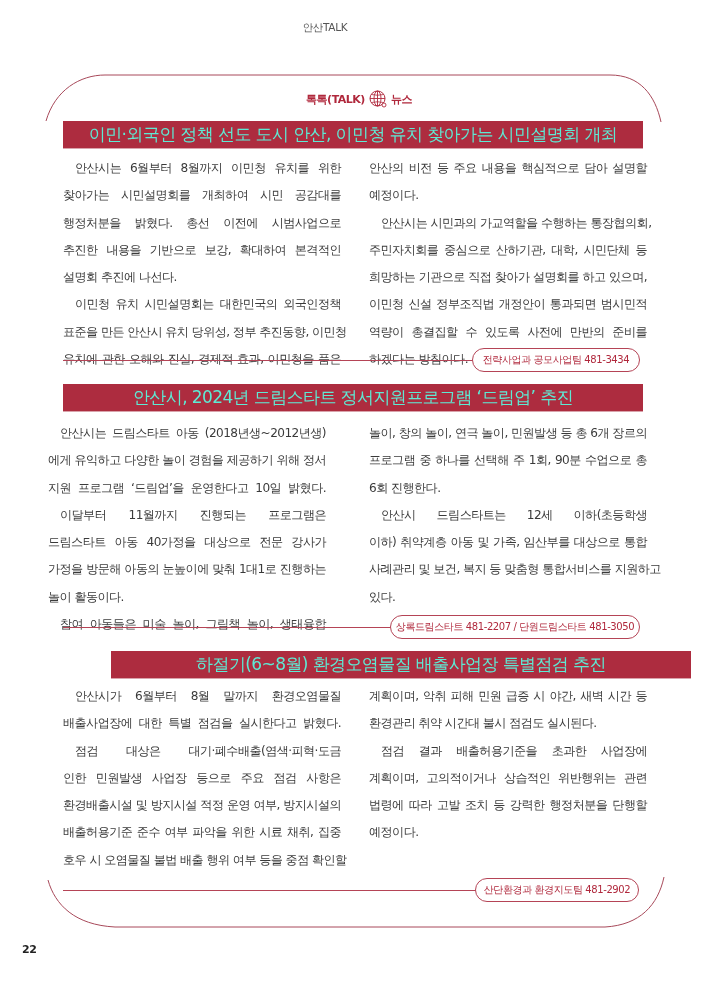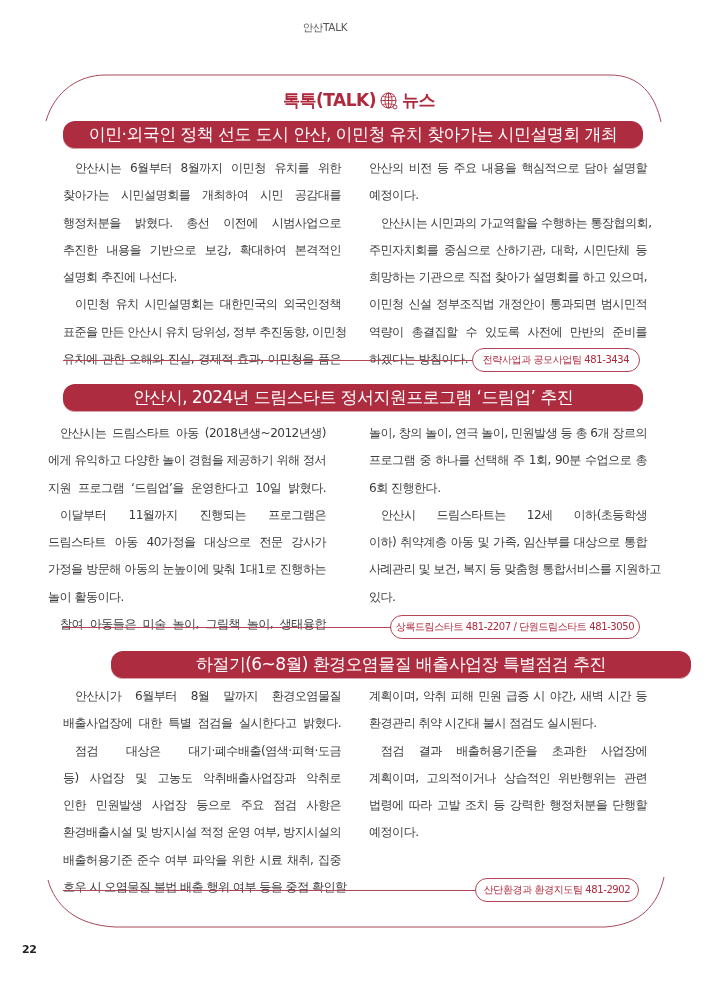"톡톡(TALK)" .section-label { font-size: 17px -> 11px }
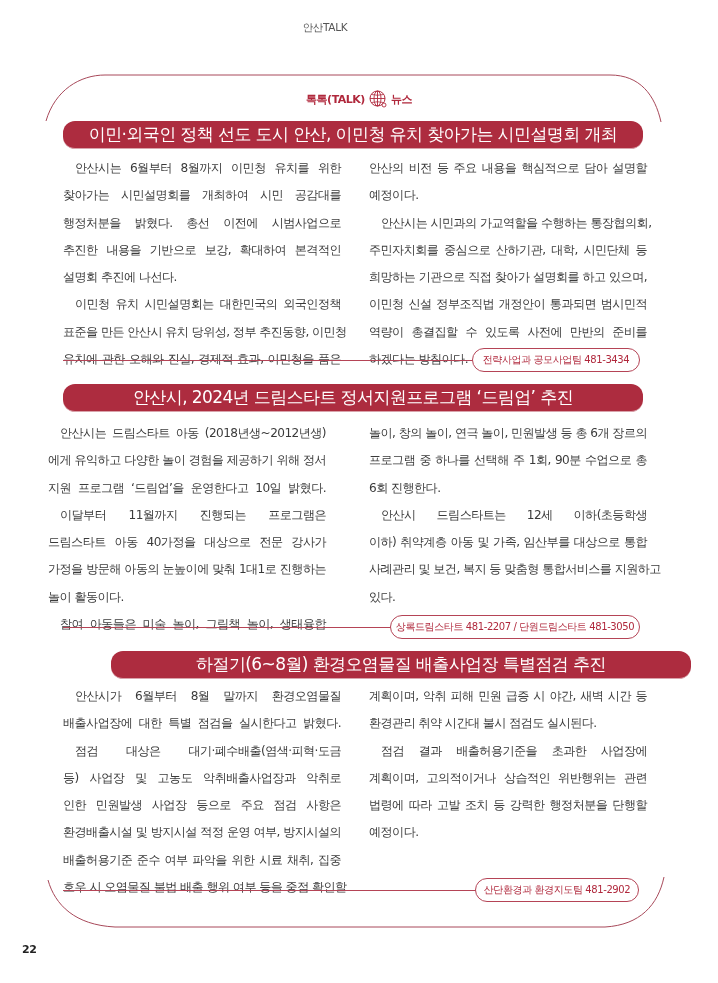"이민·외국인 정책 선도 도시 안산," .banner { border-radius: 12px -> none; color: #ffffff -> #5eead4 }
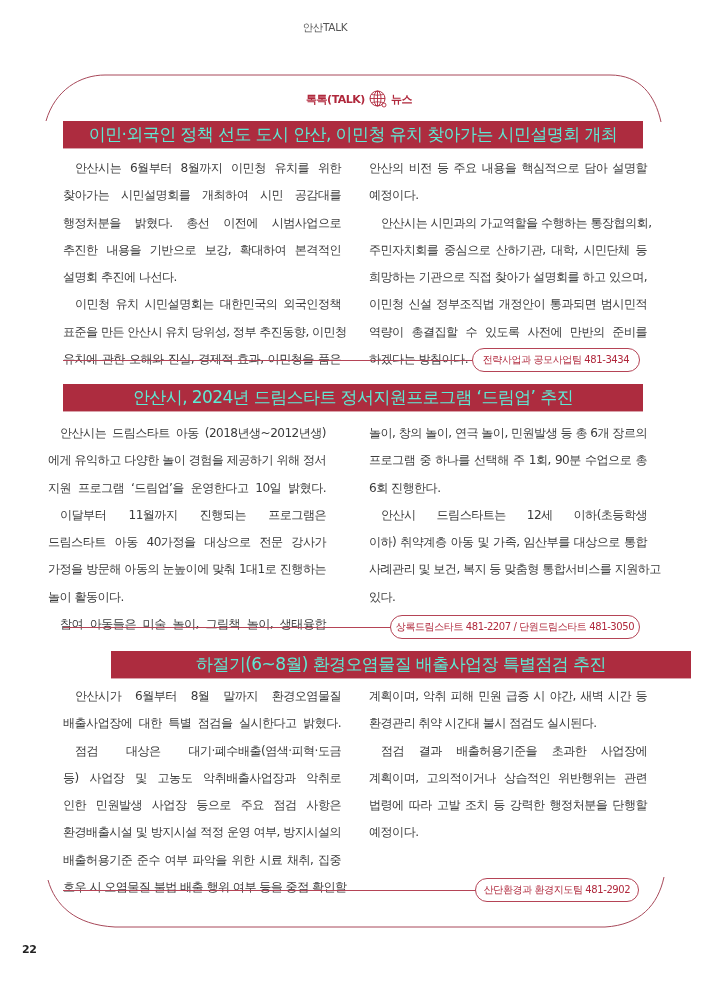"등) 사업장 및 고농도 악취배출사업장과" span.ln { html: <span>등) 사업장 및 고농도 악취배출사업장과 악취로</span> -> none }
